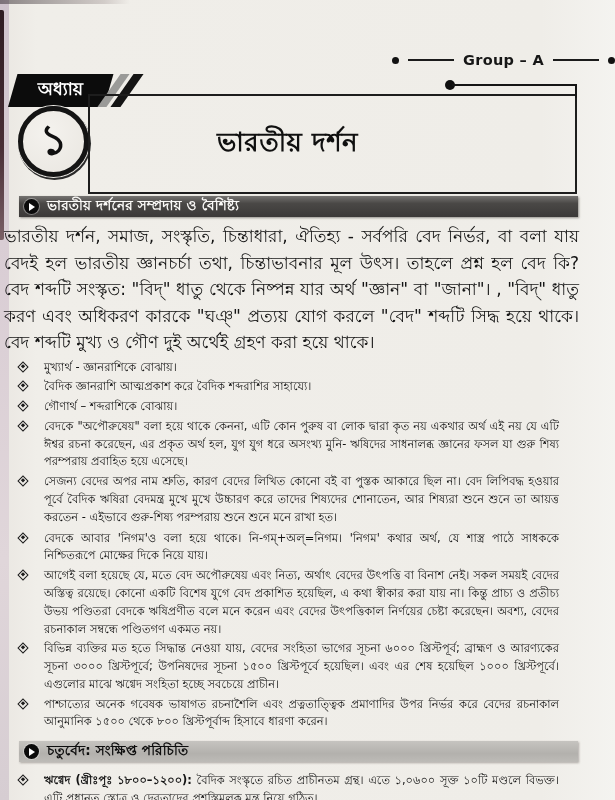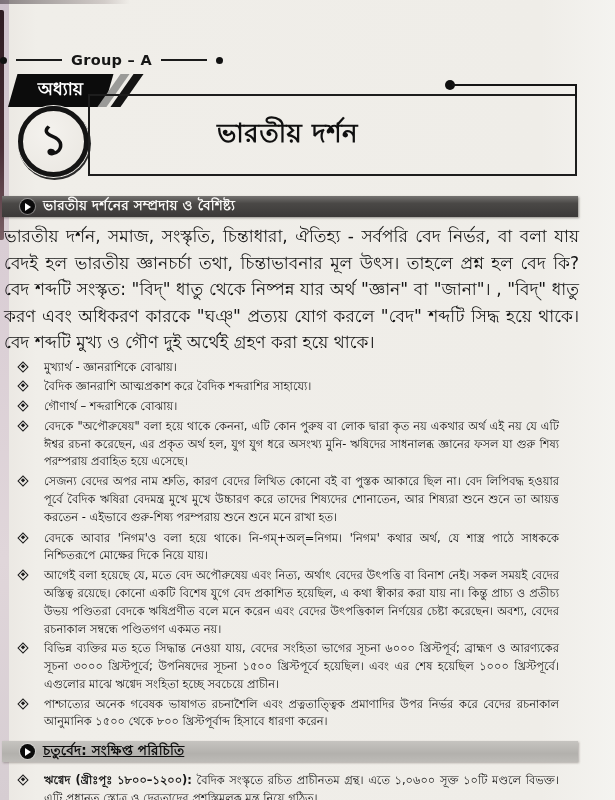"Group – A" .group-row { justify-content: flex-start -> flex-end }
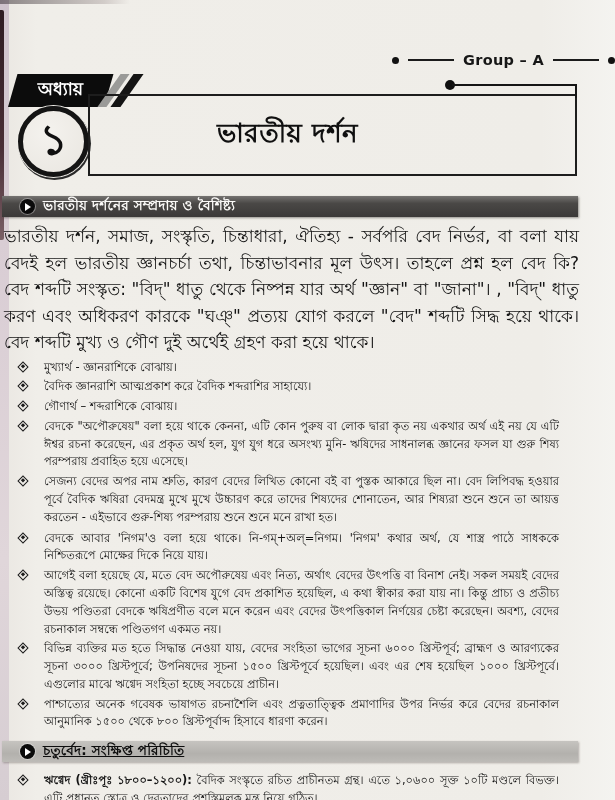"ভারতীয় দর্শন" .title-box { height: 82px -> 100px }
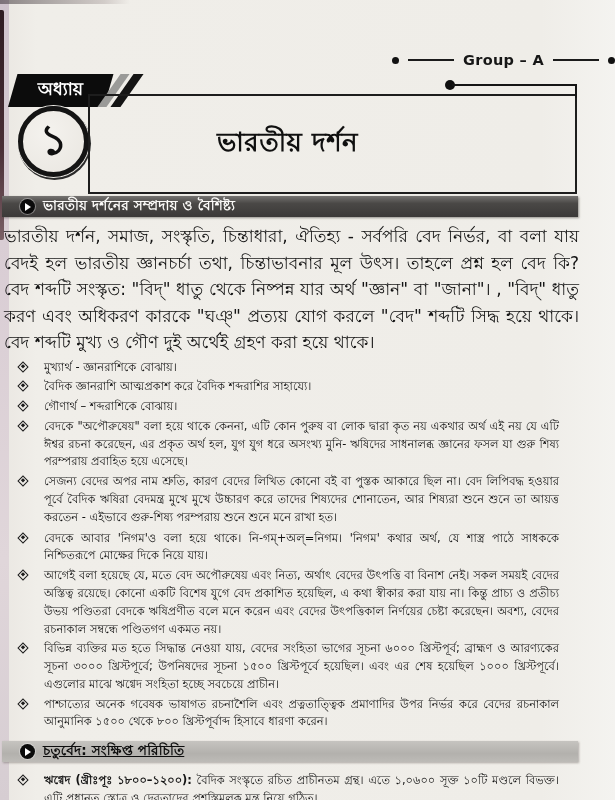"ভারতীয় দর্শনের সম্প্রদায় ও বৈশিষ্ট্য" .section-bar { margin: 0 37px 0 2px -> 0 37px 0 19px; padding: 0 8px 0 18px -> 0 8px 0 5px }
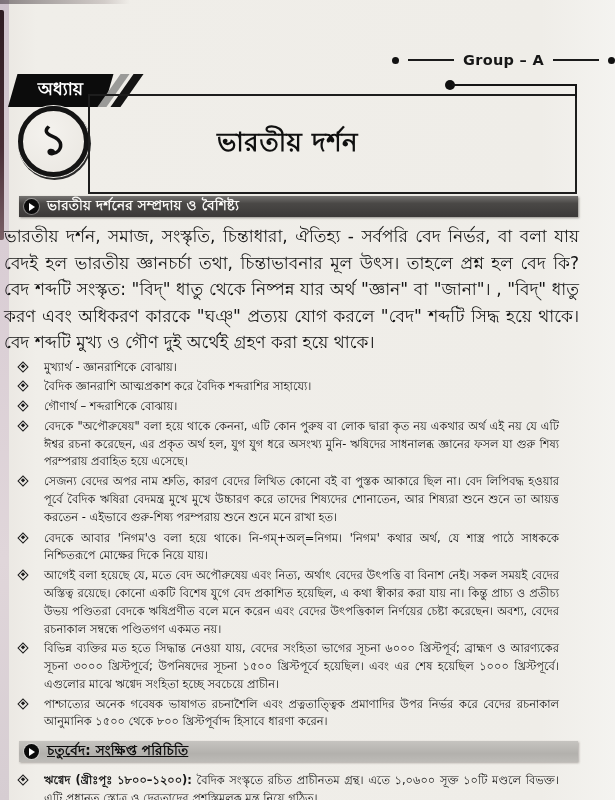"চতুর্বেদ: সংক্ষিপ্ত পরিচিতি" .section-bar.light { text-decoration: underline -> none }
